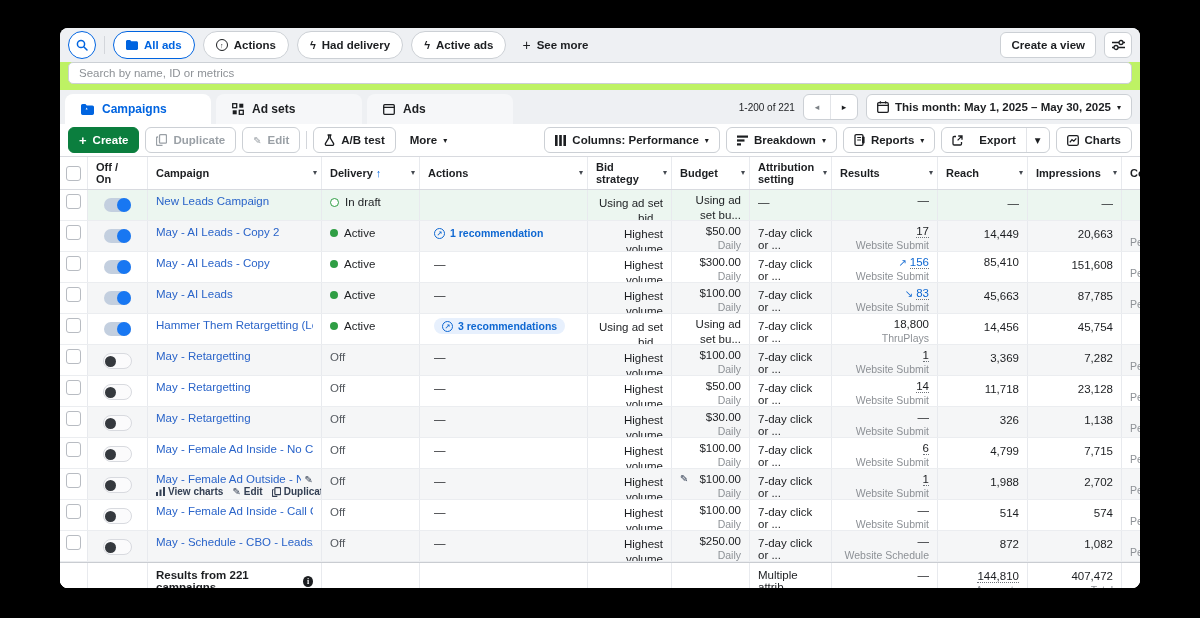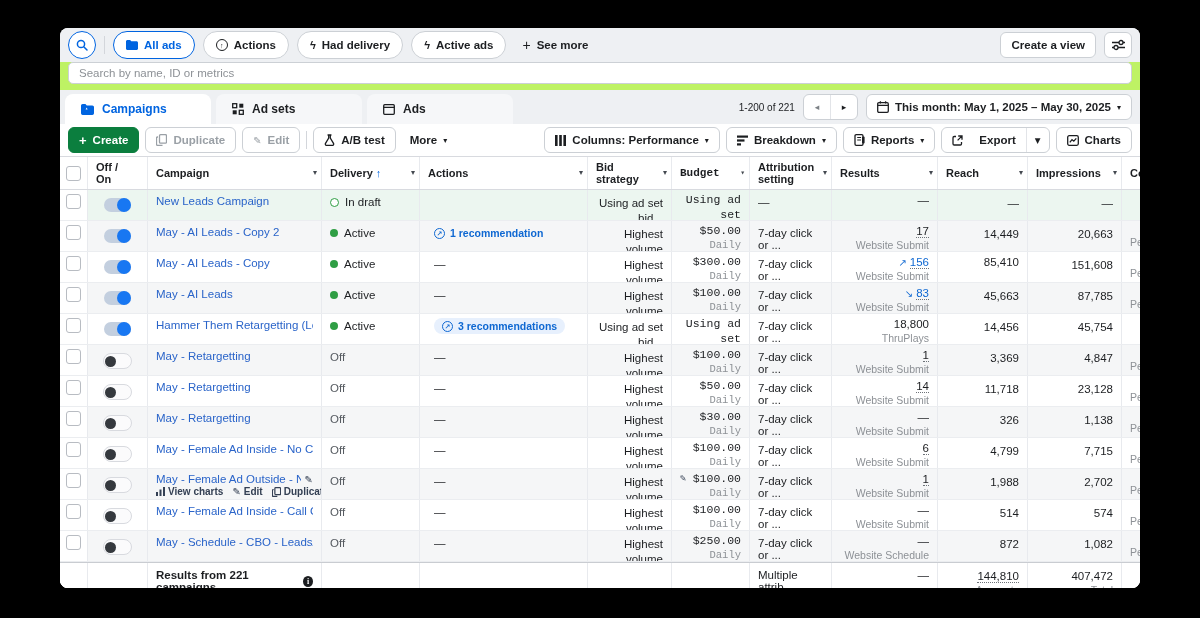"Budget" .c6 { font-family: Liberation Mono, monospace -> none }
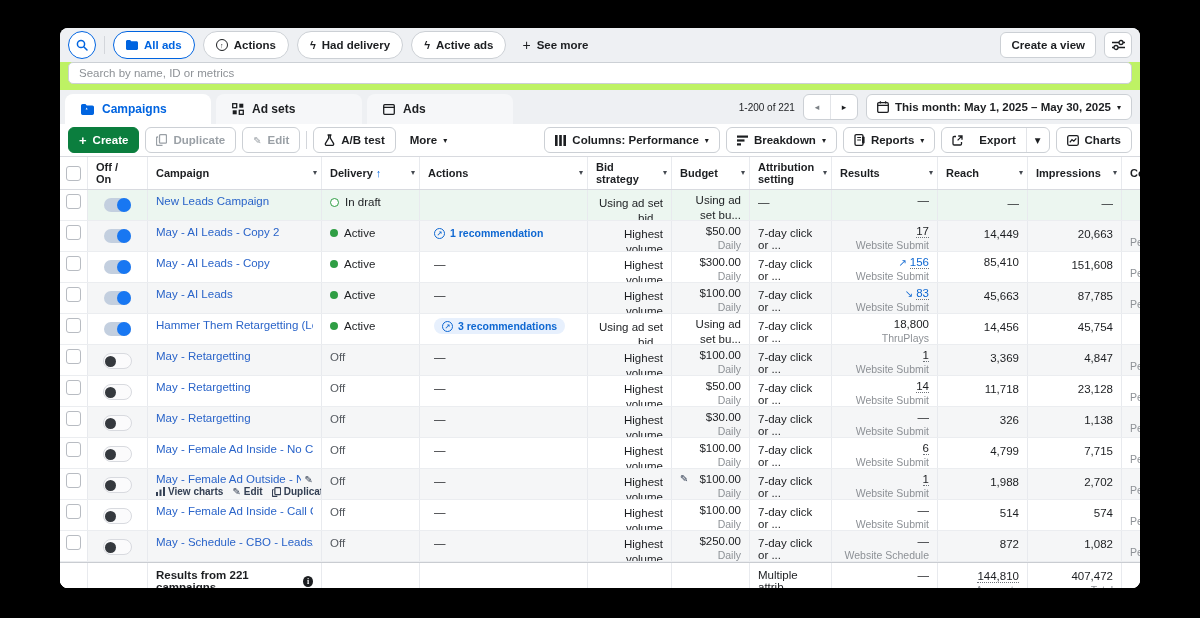"4,847" div.val-line { text: 4,847 -> 7,282 }
